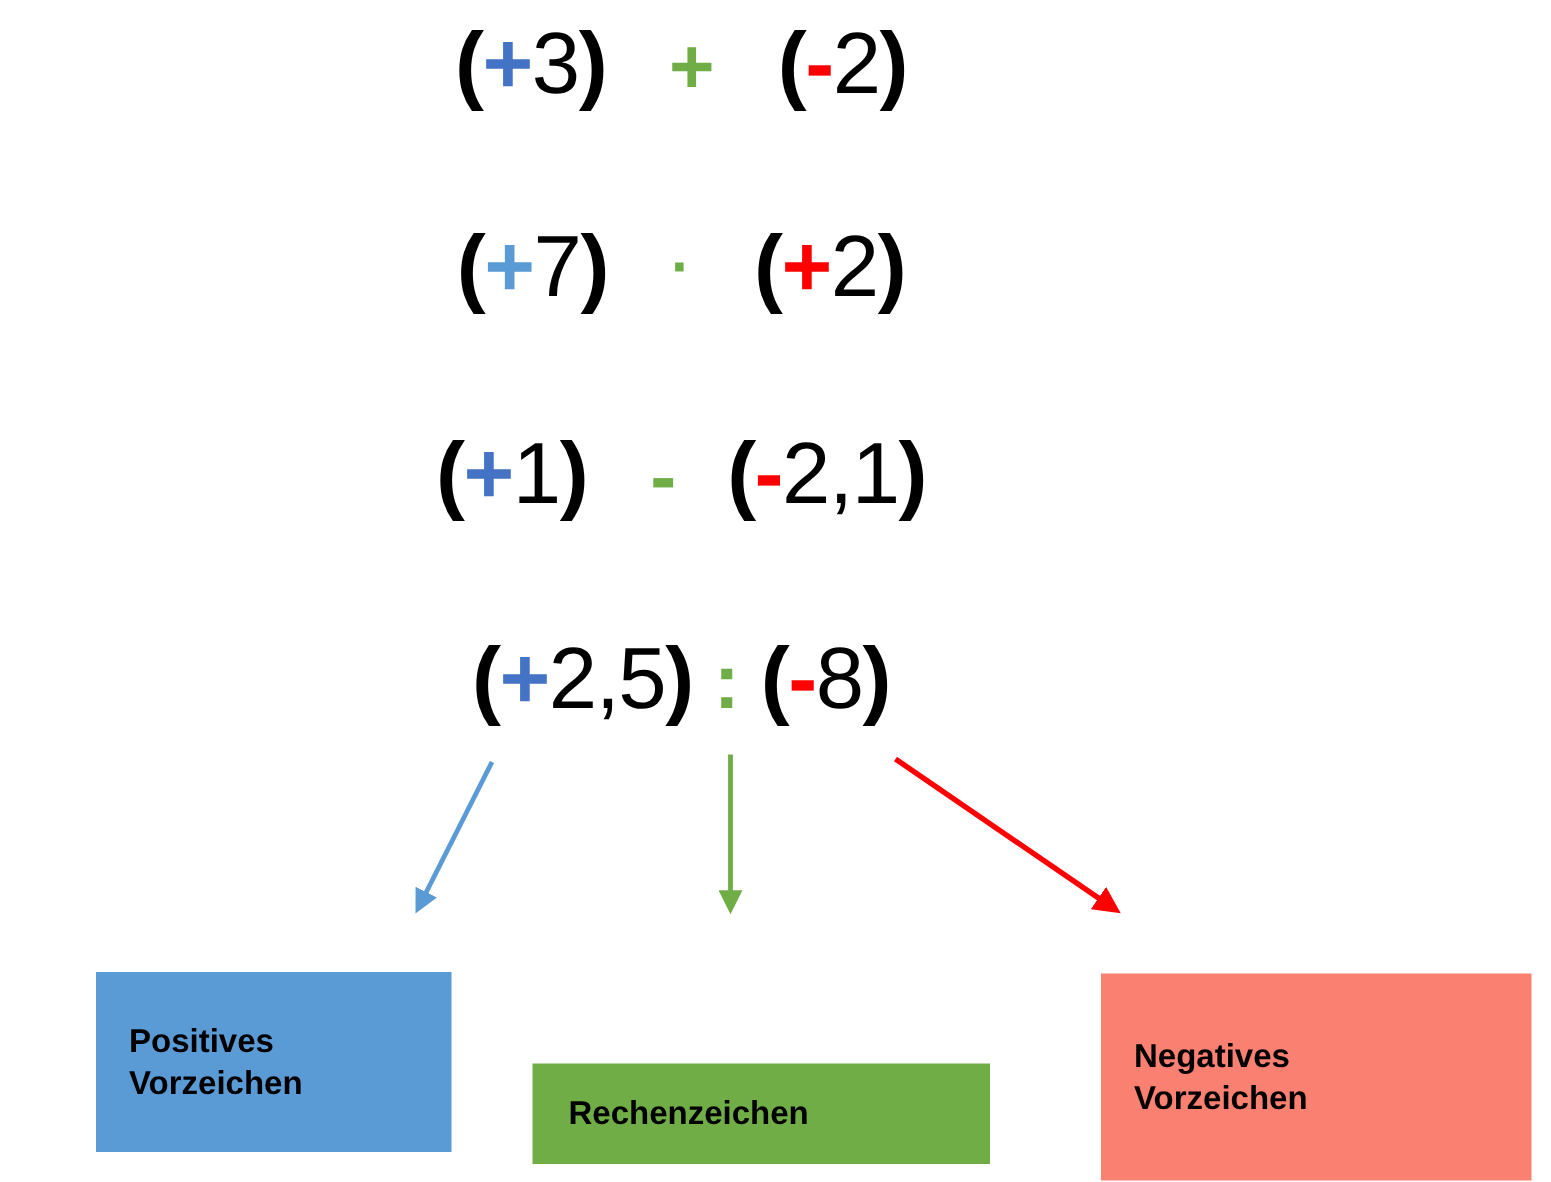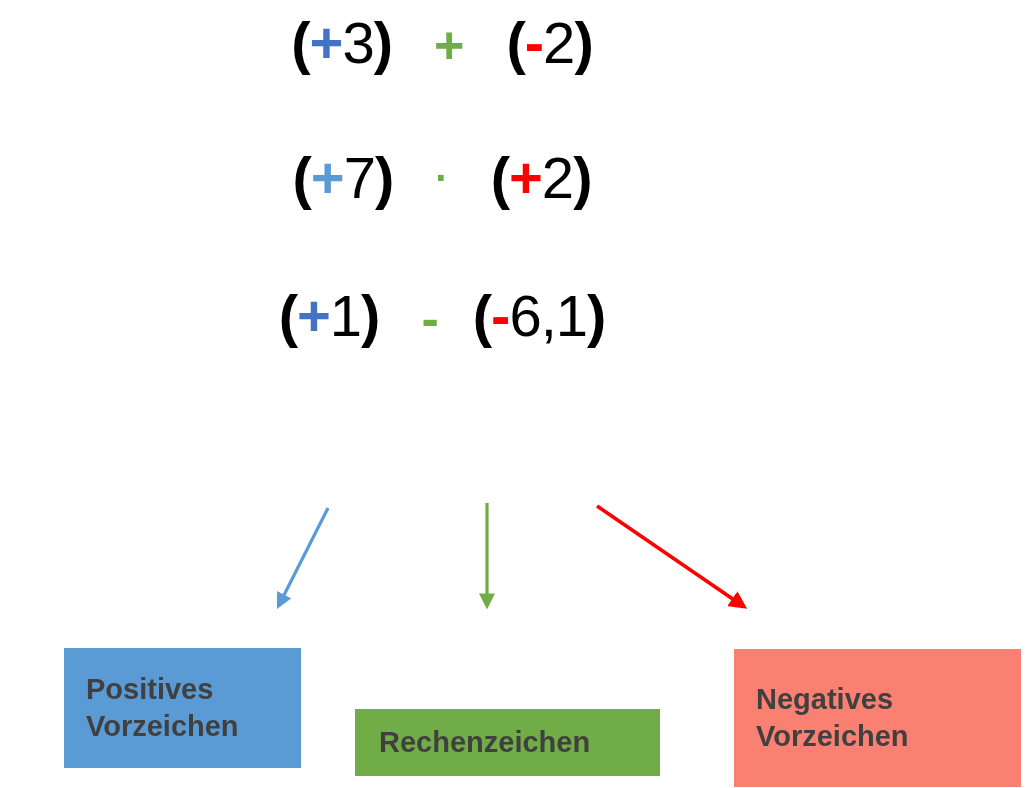"(+3) + (-2)" .eq-row { left: 0 -> 12px }
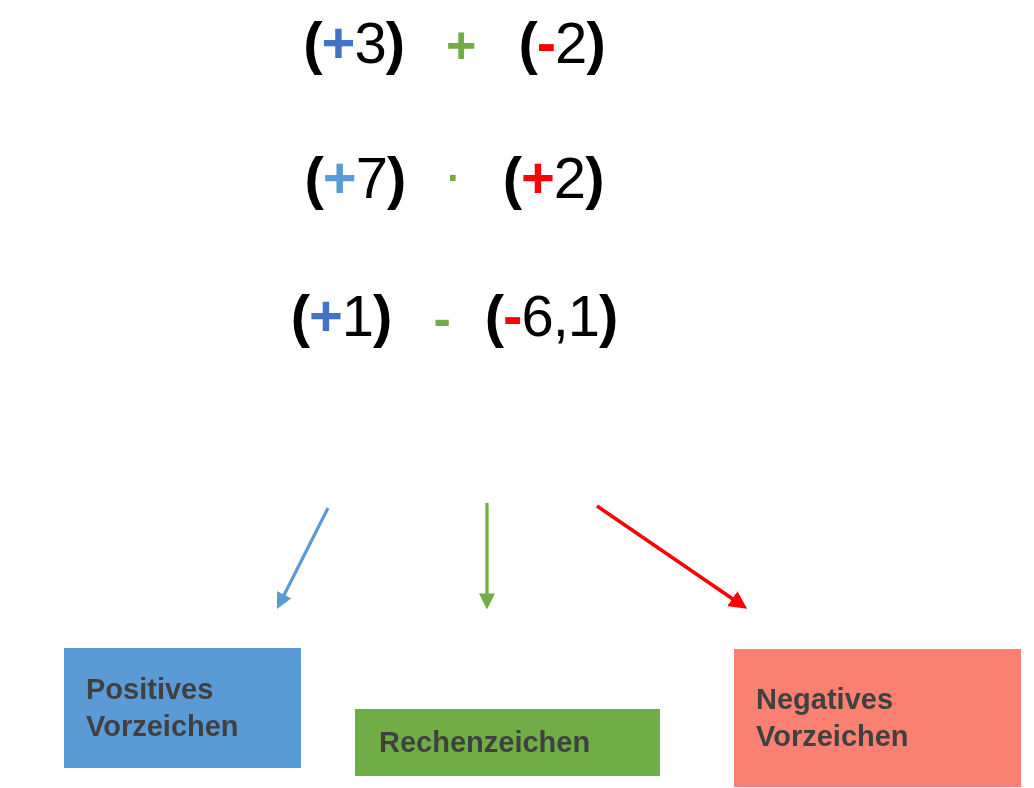"6,1" span.num { text: 6,1 -> 2,1 }
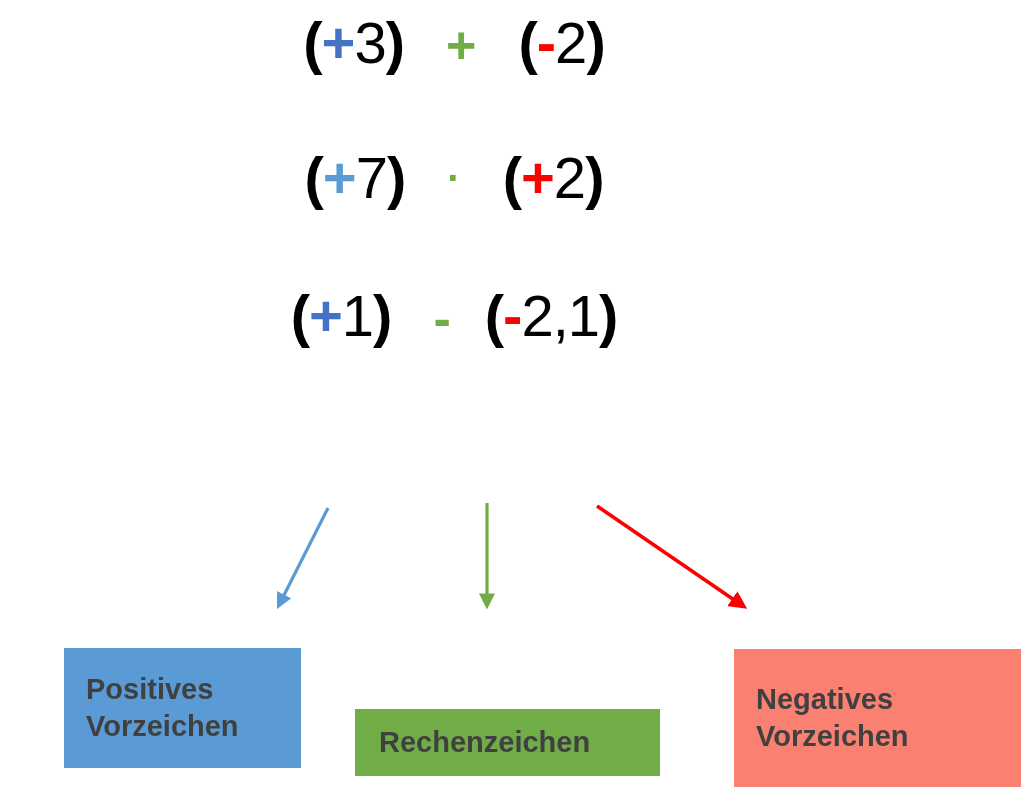"(+2,5) : (-8)" div.eq-row { html: none -> <div> <span><span>(</span><span>+</span><span>2,5</span><span>)</span></span><span></span><span>:</span><span></span><span><span>(</span><span>-</span><span>8</span><span>)</span></span> </div> }
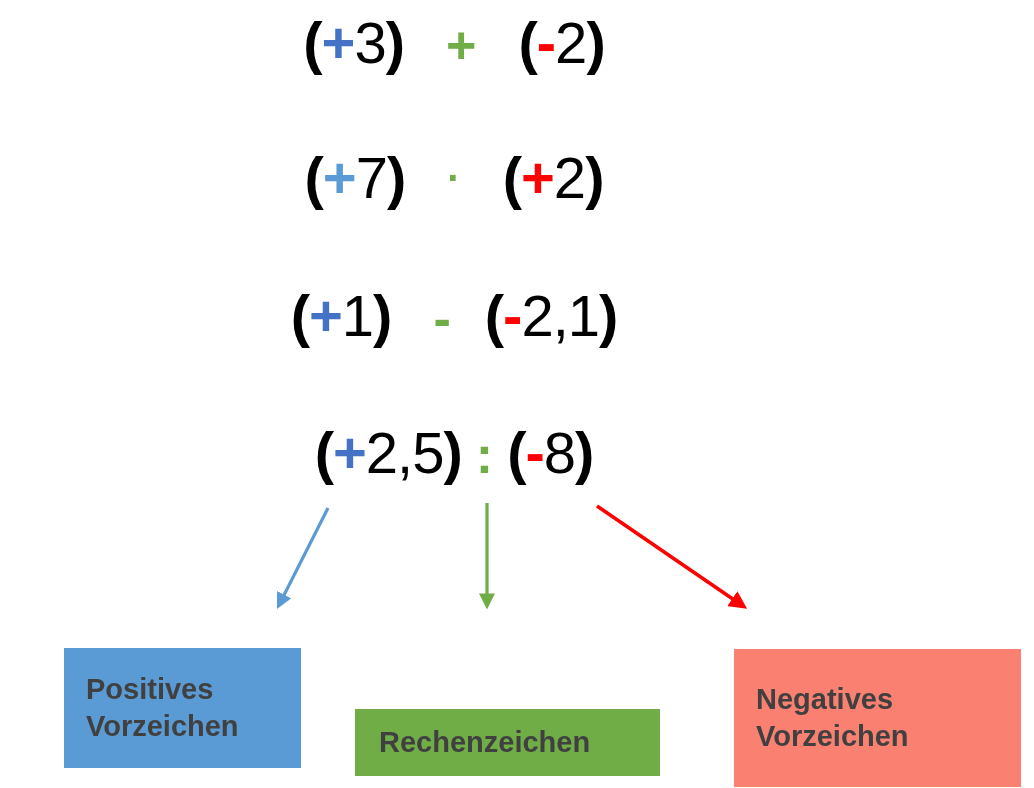"Positives" .label-box { color: #404040 -> #000000; font-size: 29px -> 22px }
